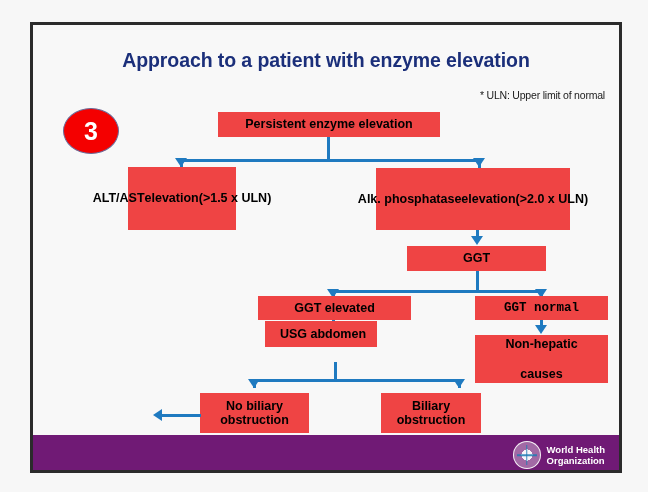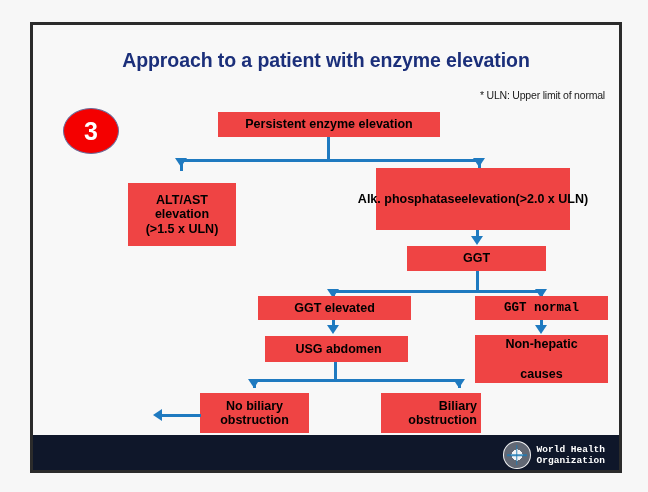"ALT/AST" div.node { flex-direction: column -> row; margin-top: 16px -> none }
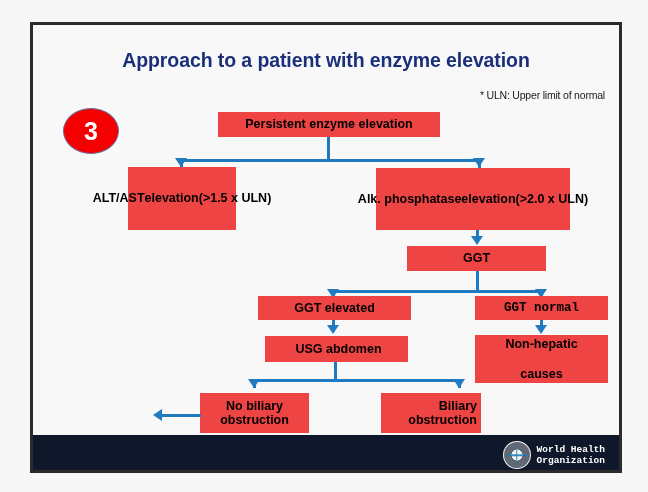"USG abdomen" div.node { top: 311px -> 296px; width: 143px -> 112px }
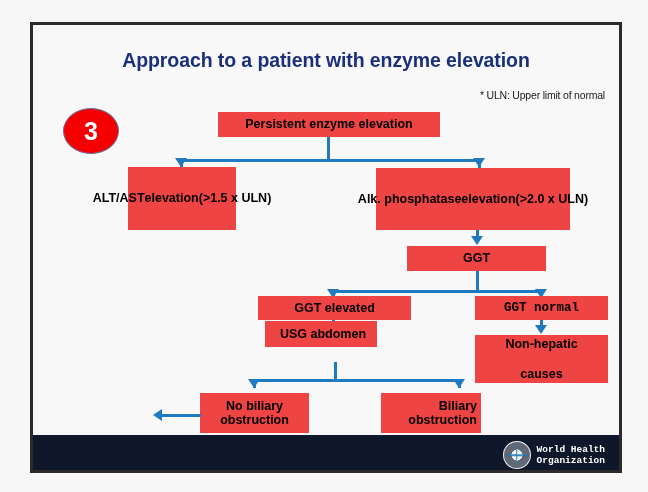"Biliary" div.node { align-items: flex-end -> none }
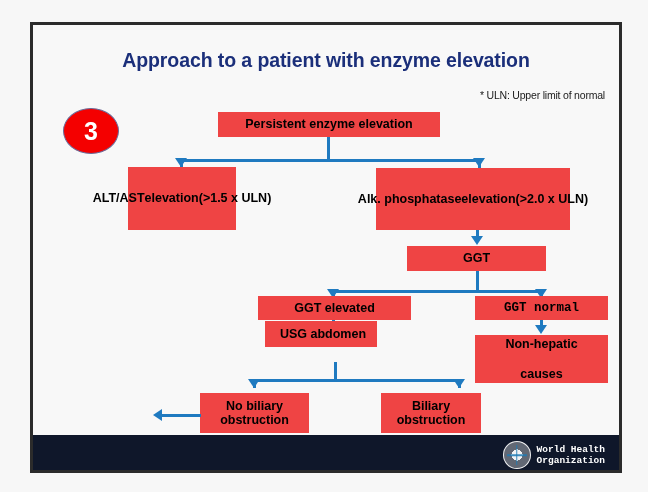"World Health" #footer { background: #0f172a -> #701a75; font-family: Liberation Mono, monospace -> none }
